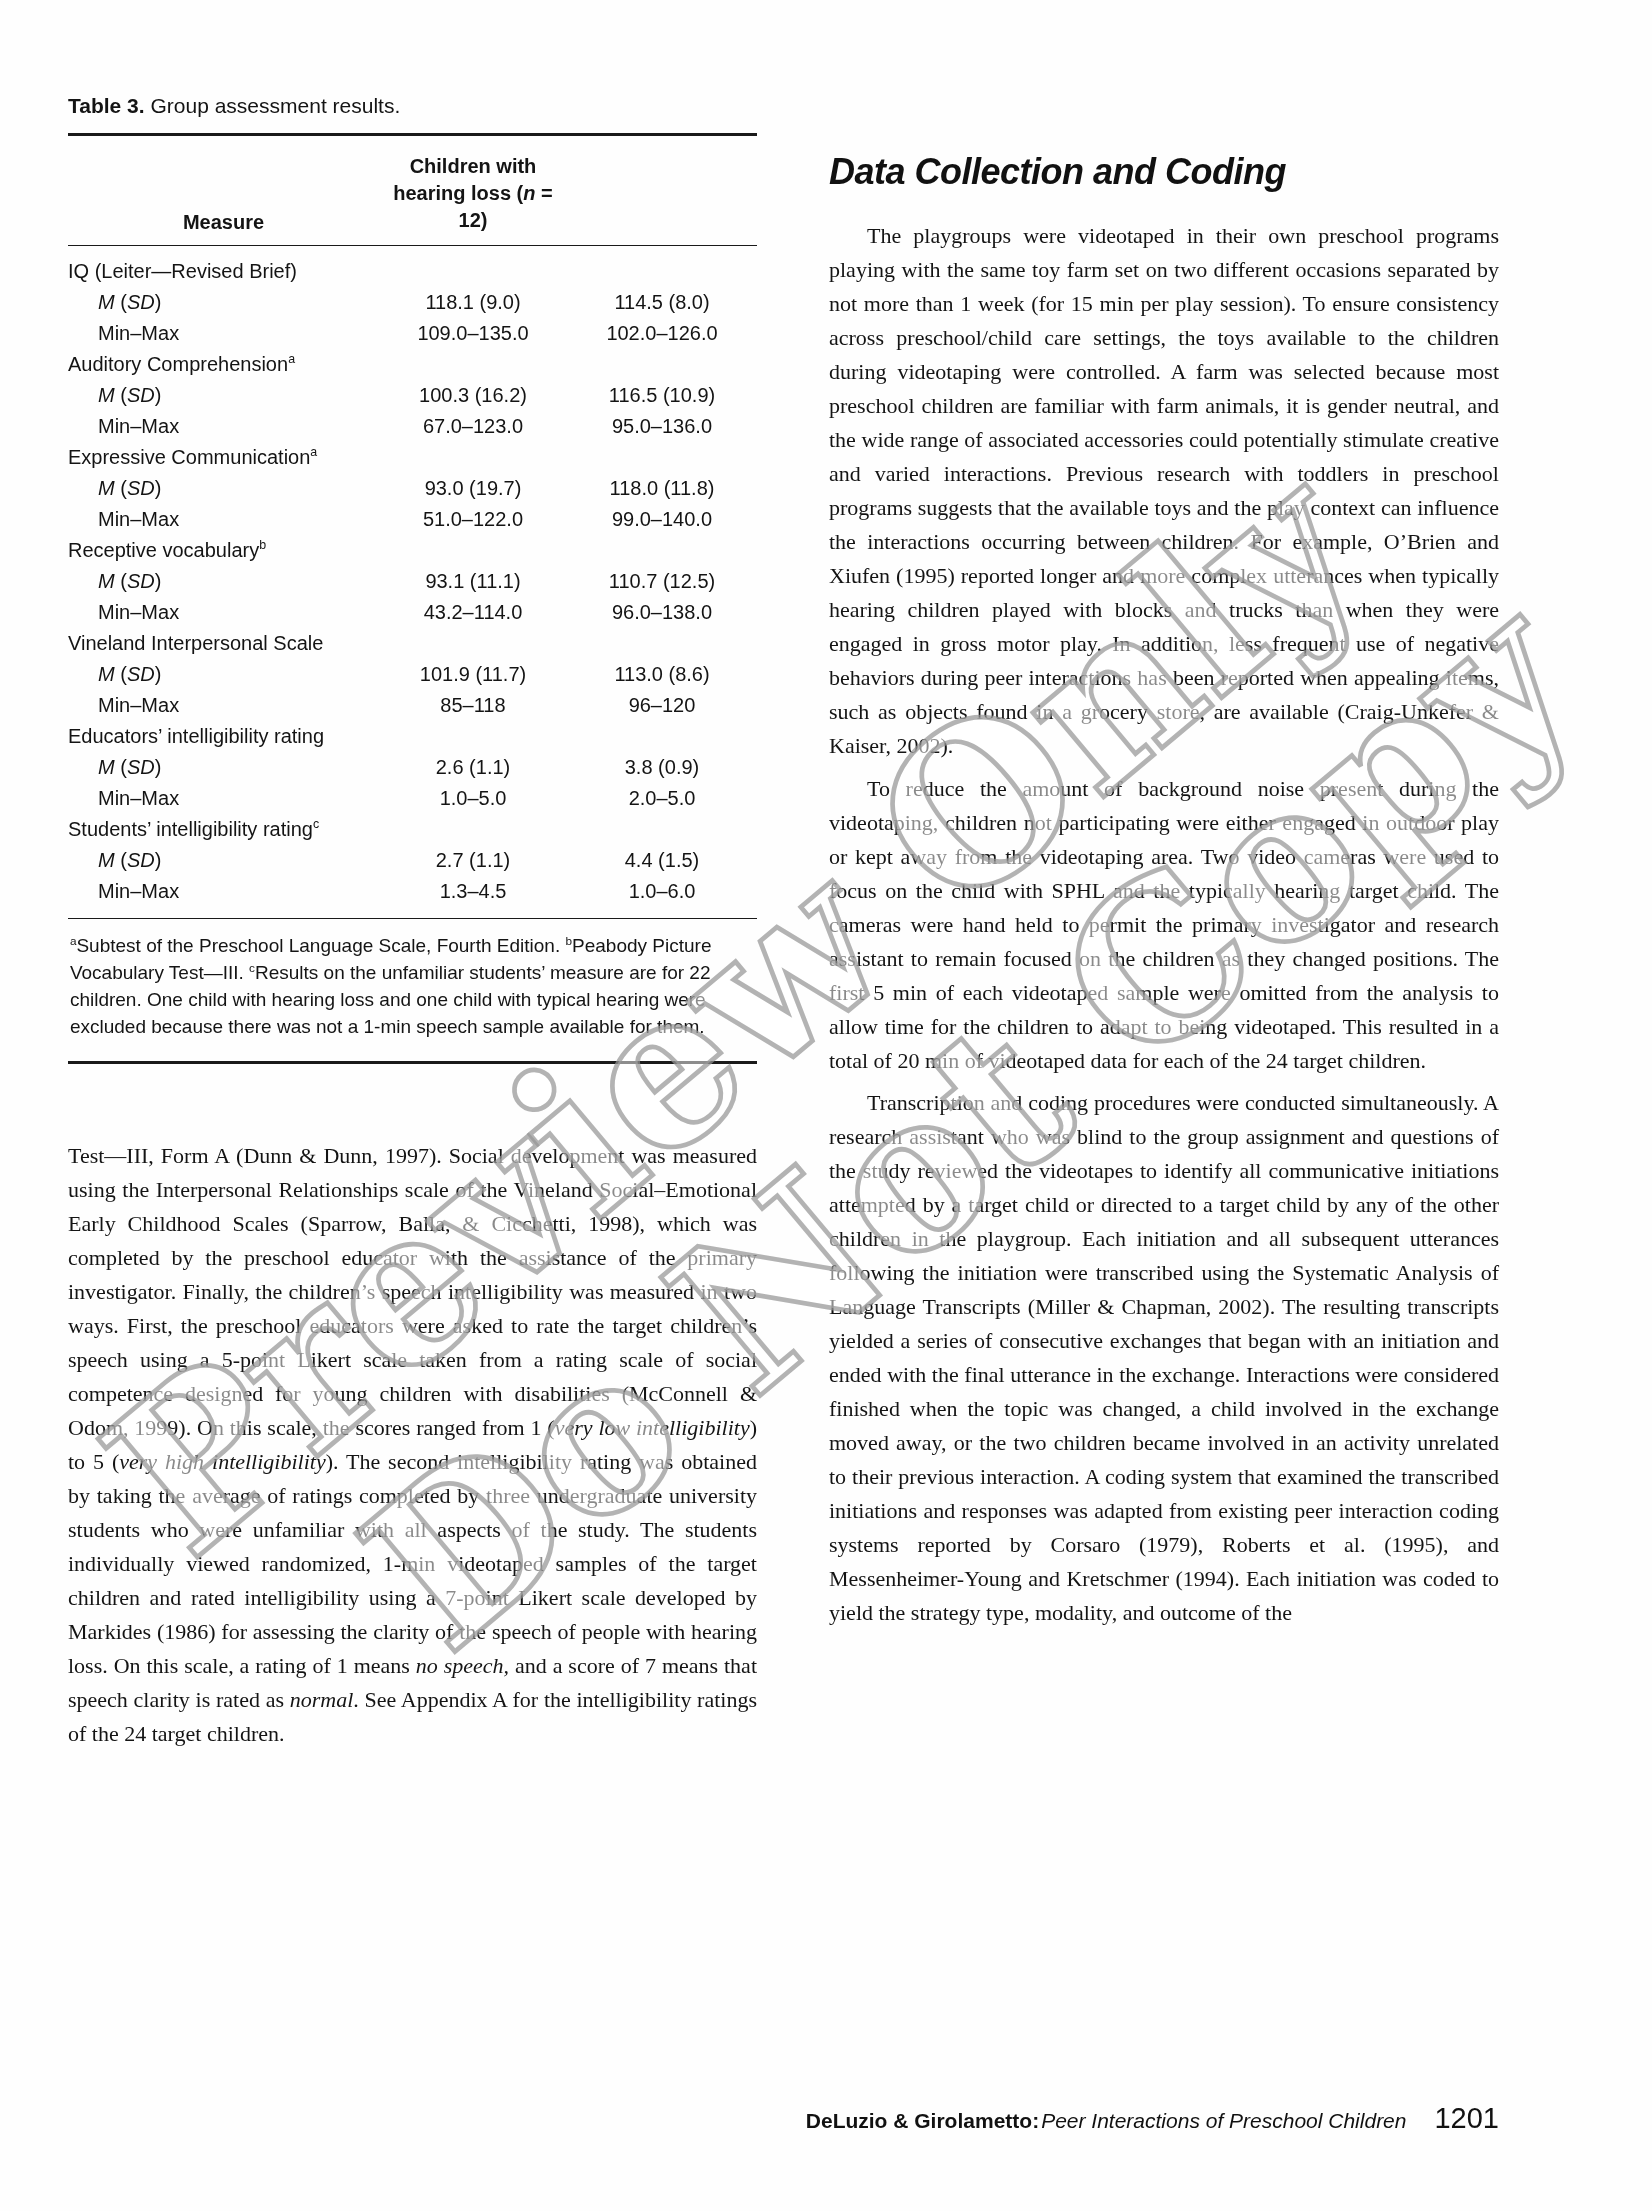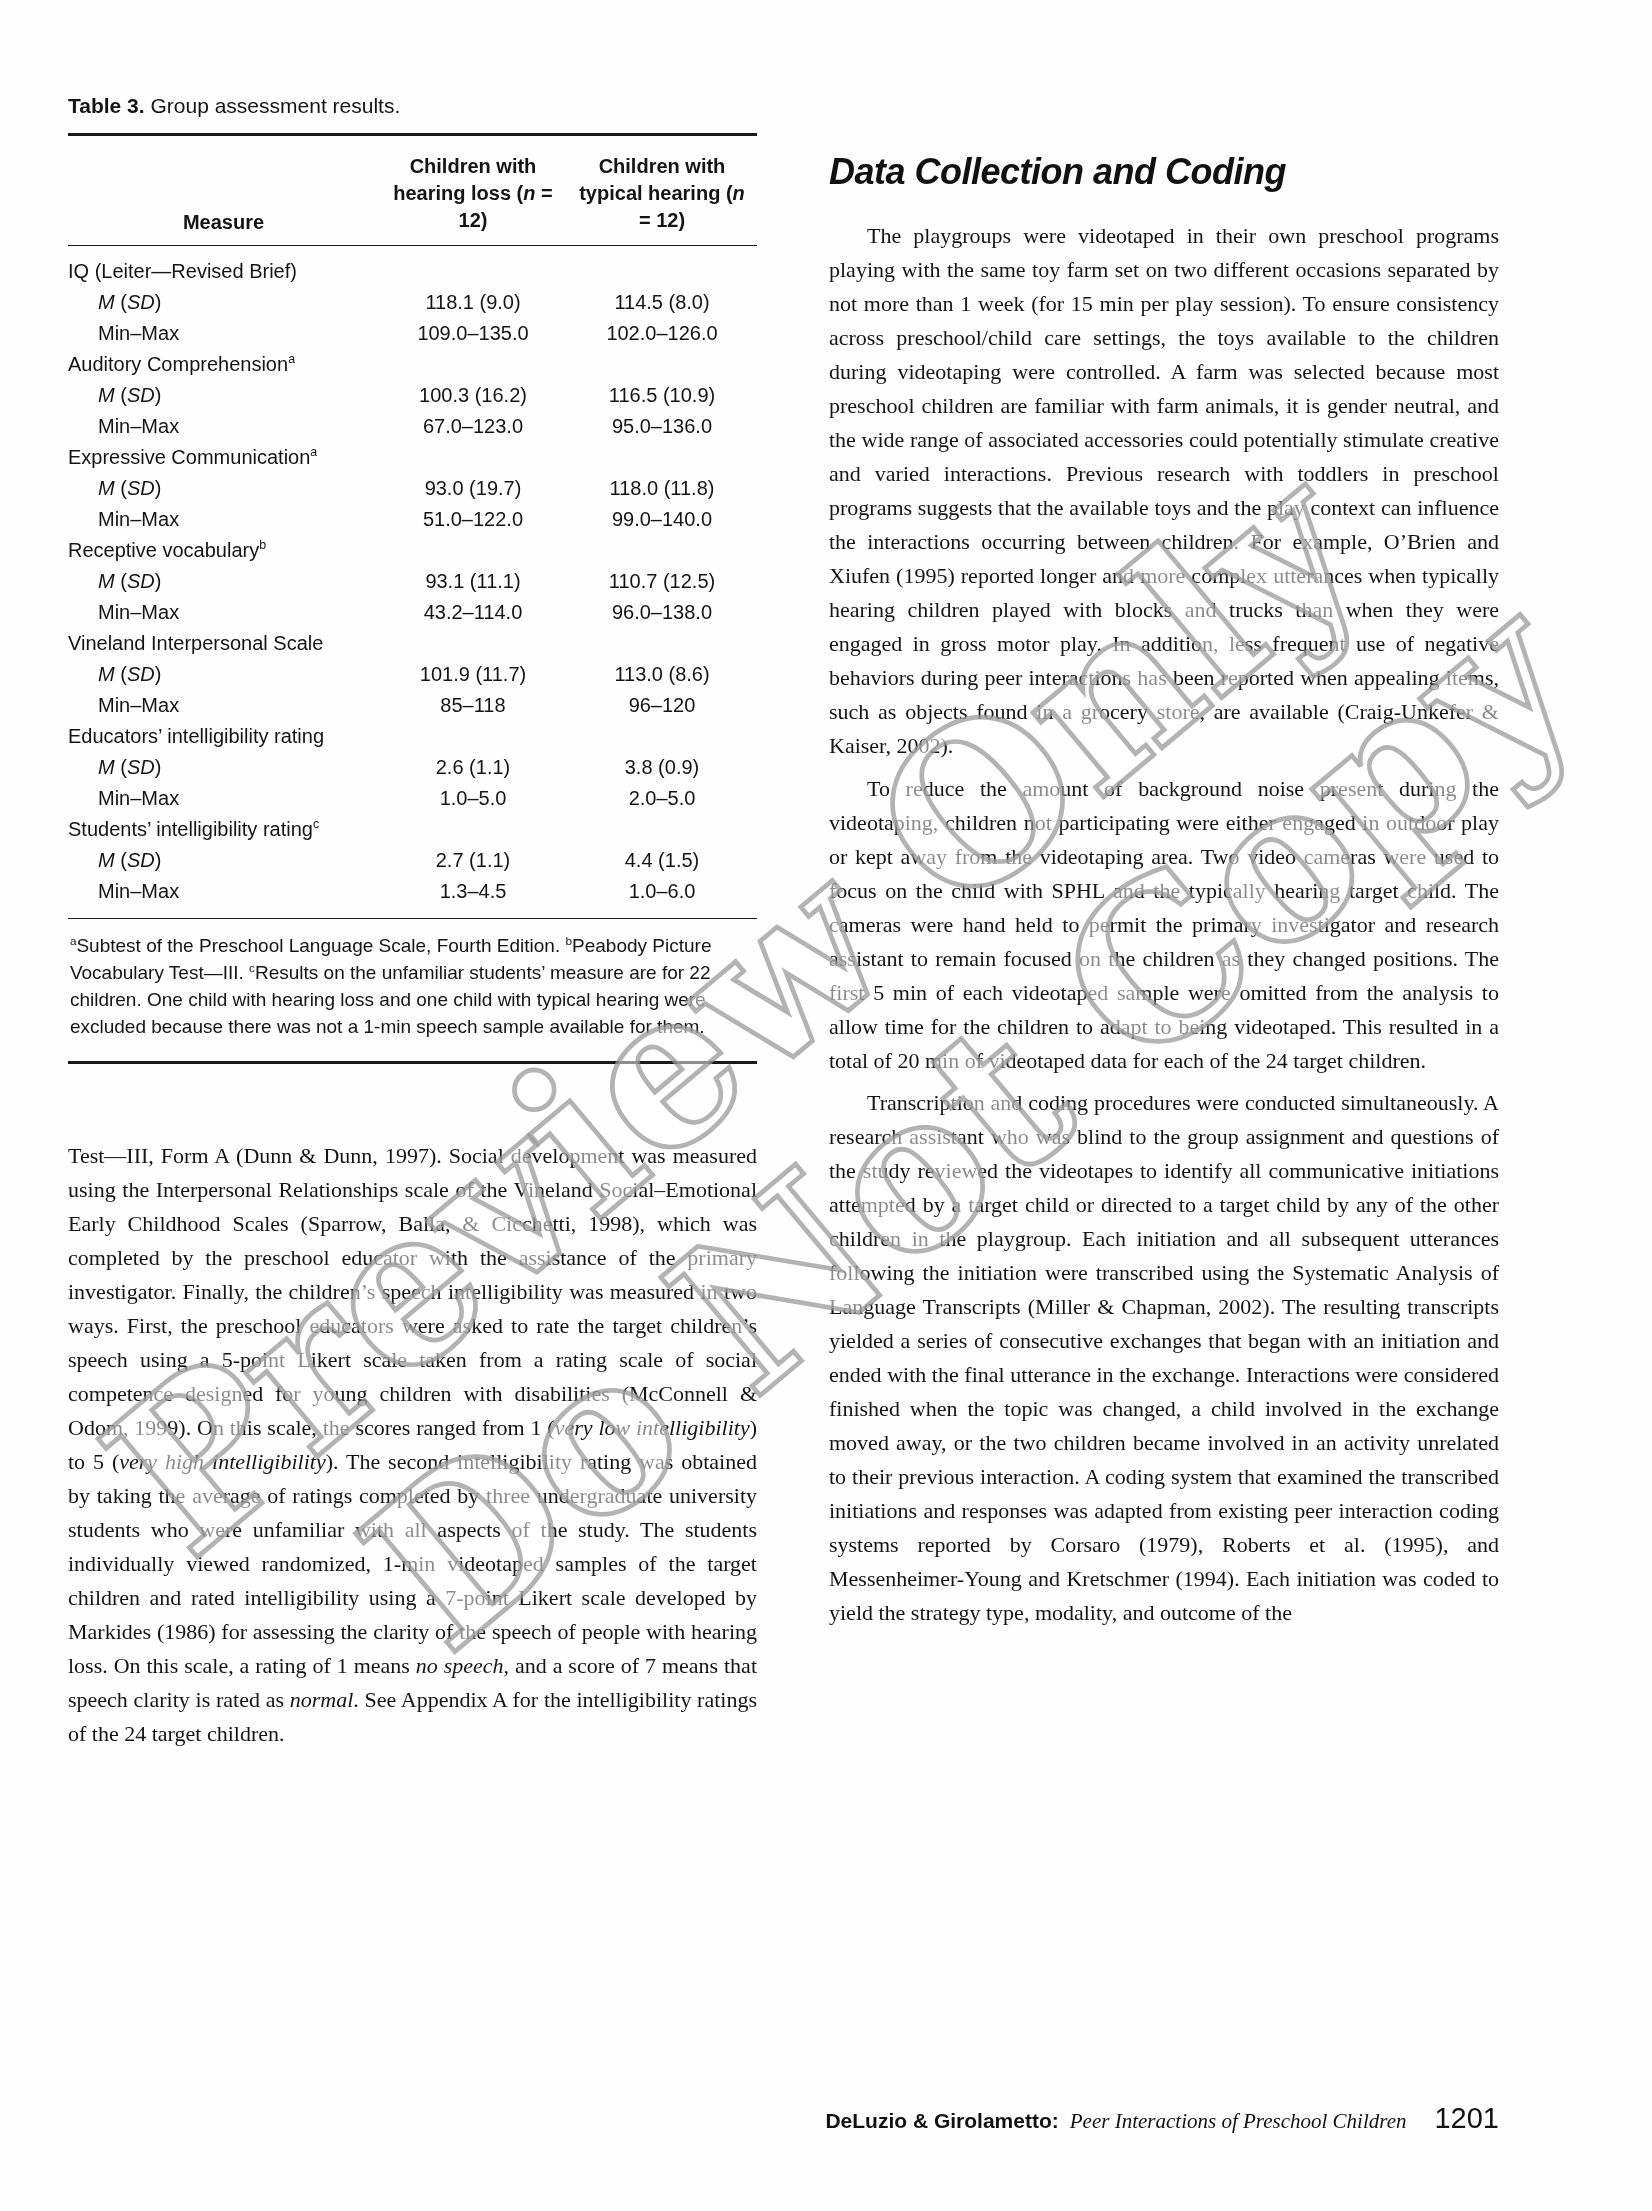"Children with typical hearing (n" div.h-col { html: <div> <span><span>Children with typical hearing (</span><i>n</i><span> = 12)</span></span> </div> -> none }
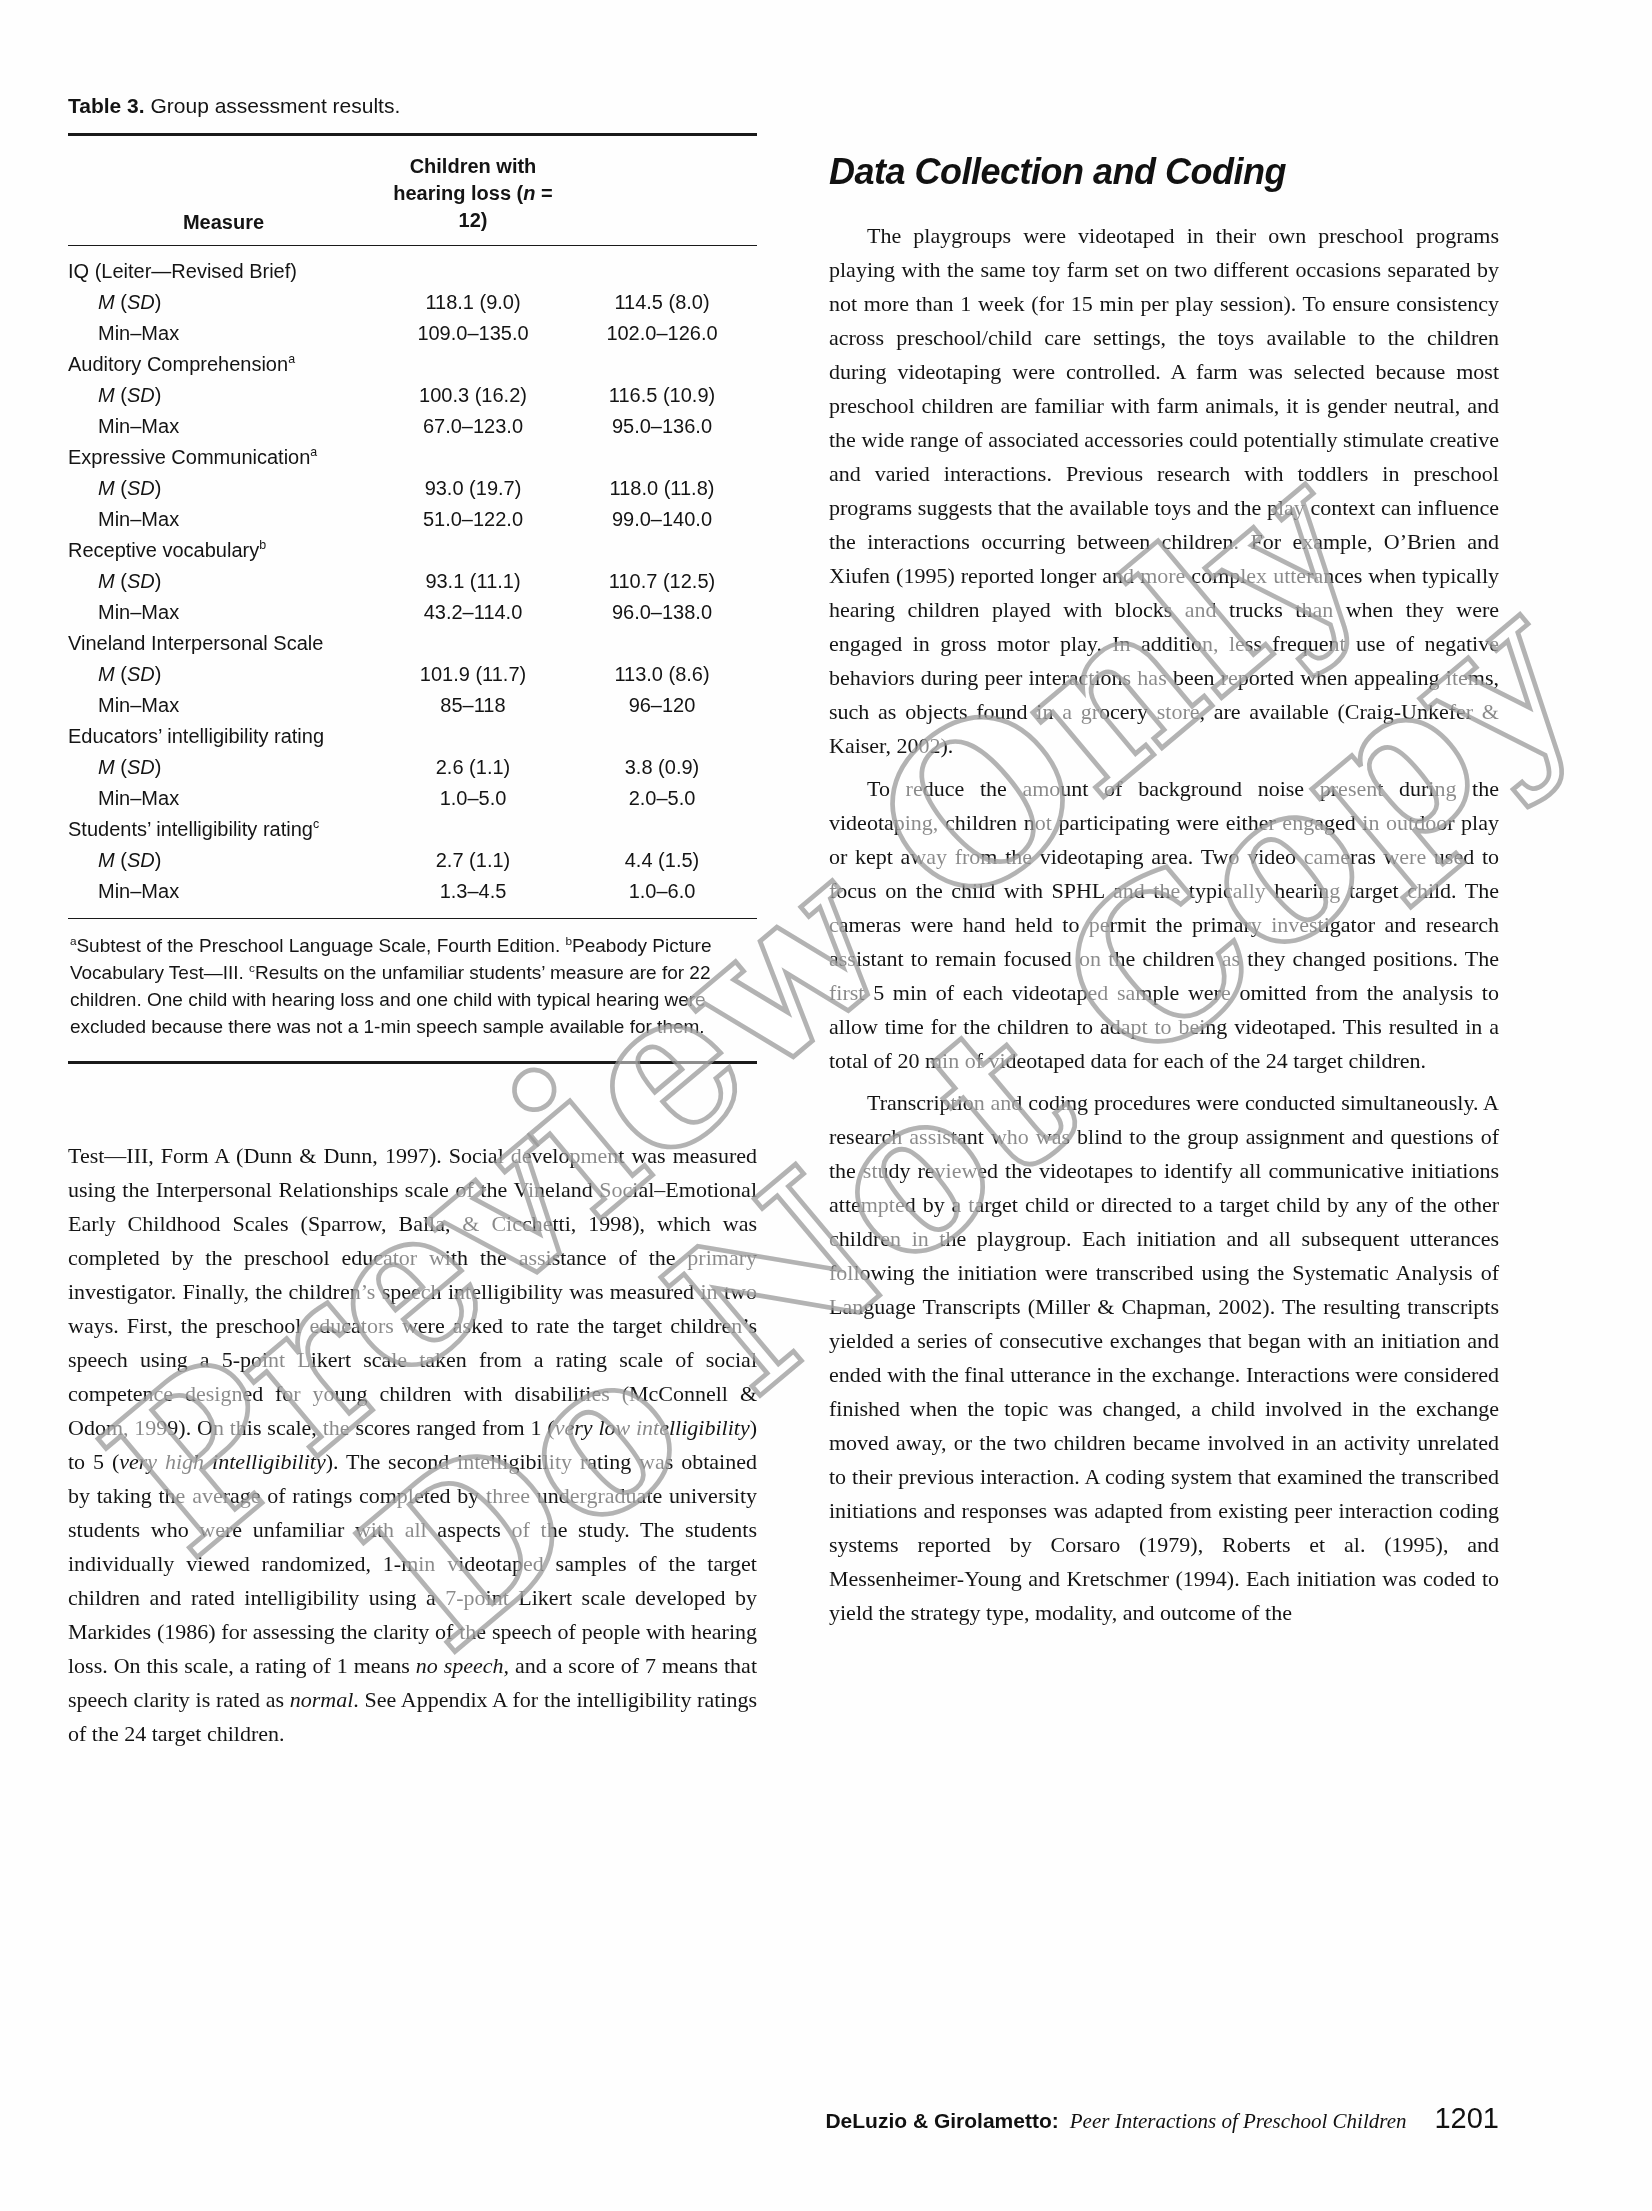"Peer Interactions of Preschool Children" .f-title { font-family: Liberation Serif, serif -> none; margin-left: 11px -> 2px }
